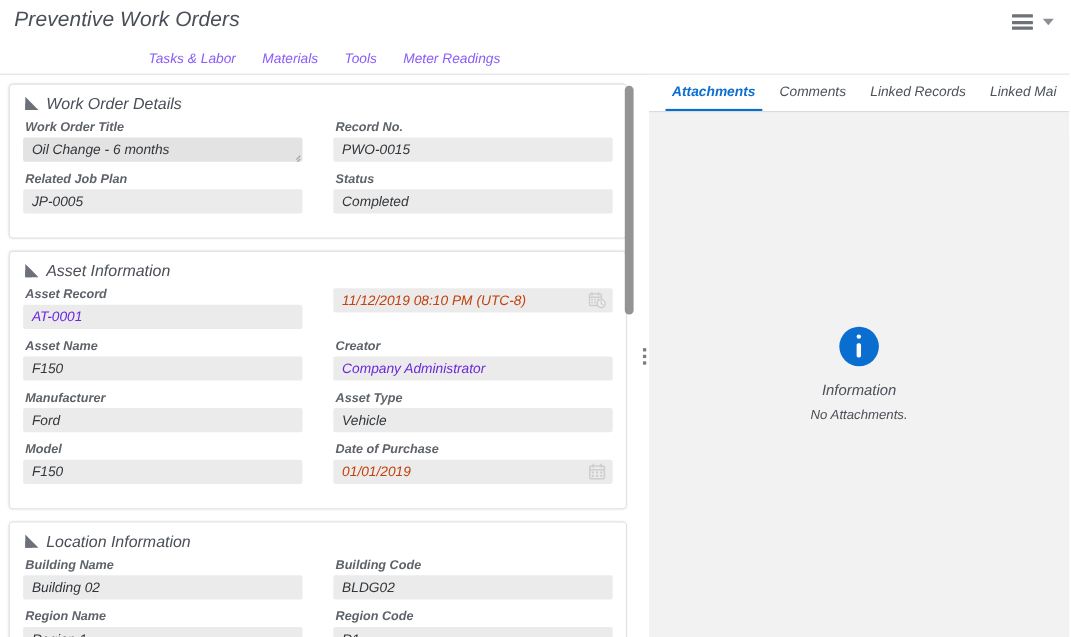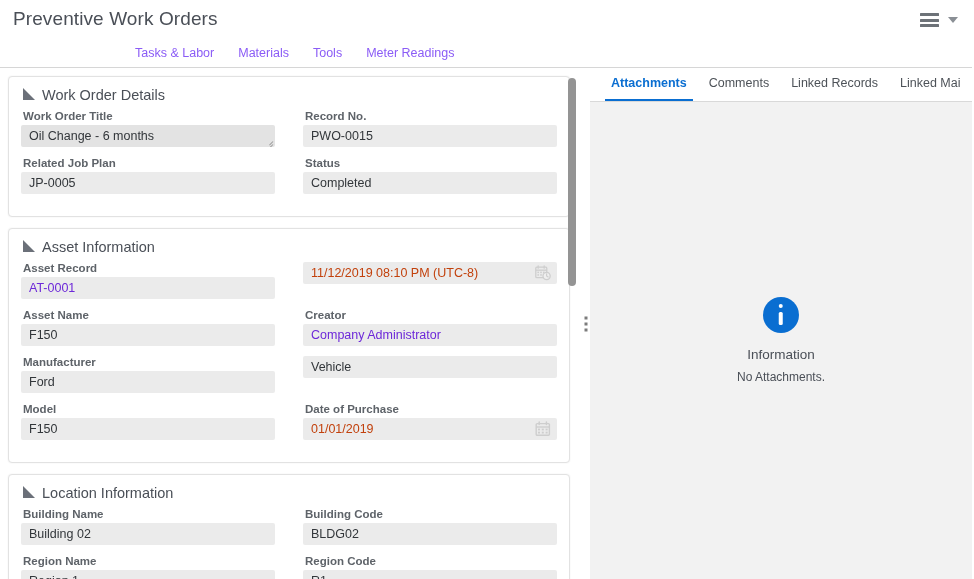"Preventive Work Orders" .app { font-style: none -> italic }
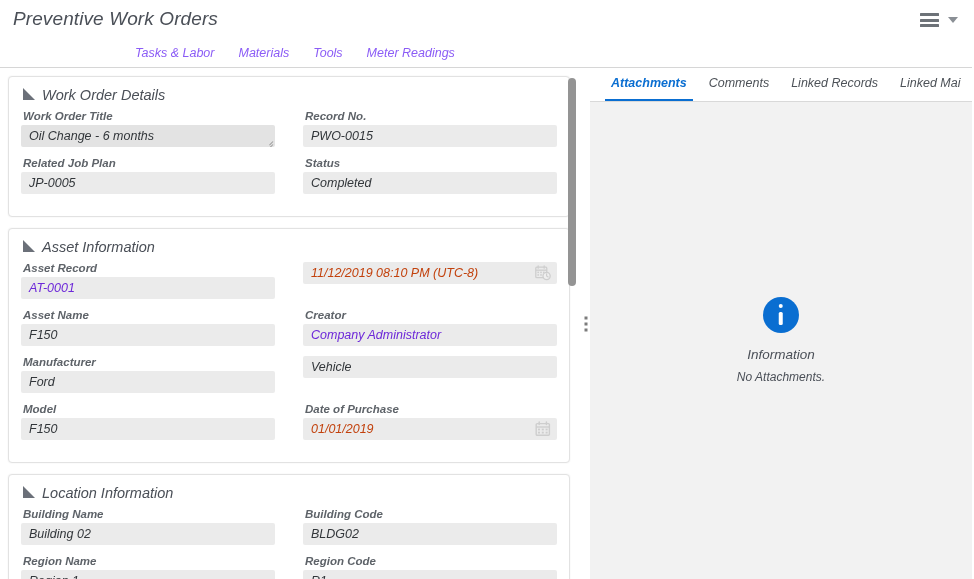"Asset Type" div.field-label { html: none -> <div>Asset Type</div> }
